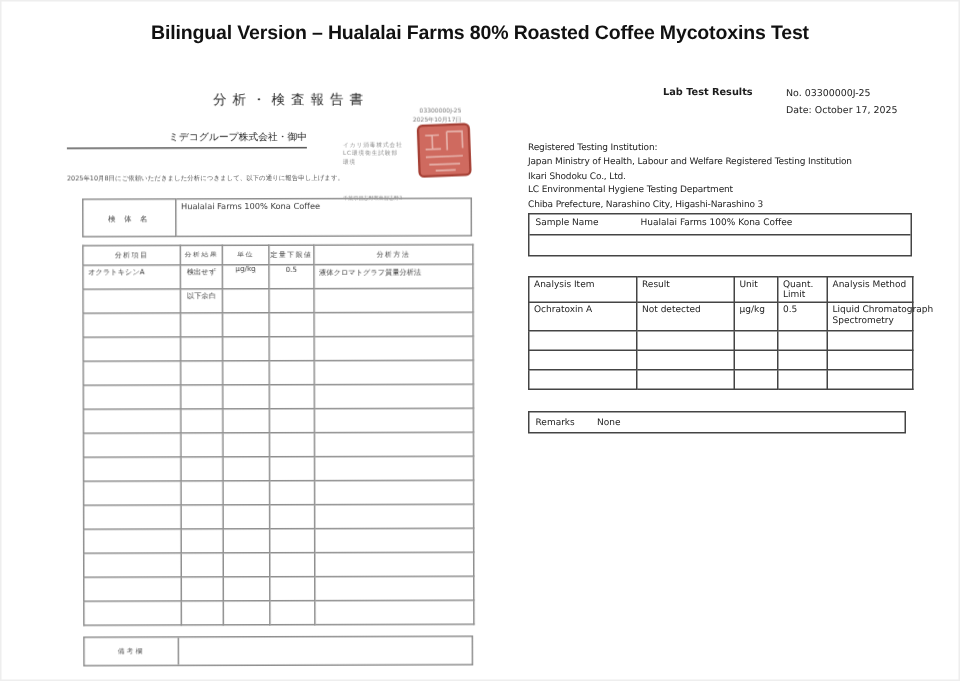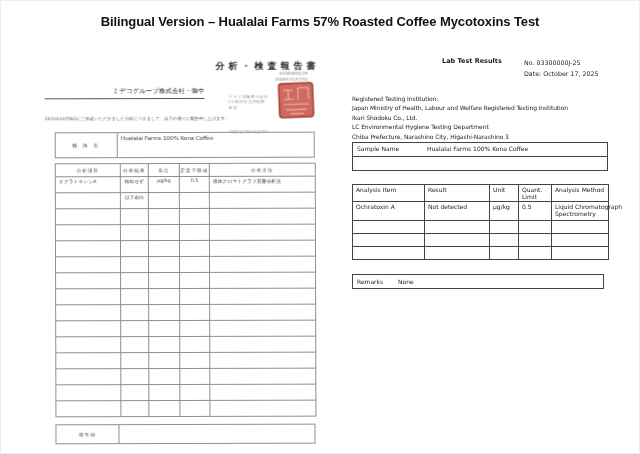"Bilingual Version – Hualalai Farms" div.page-title { text: 57% -> 80% }
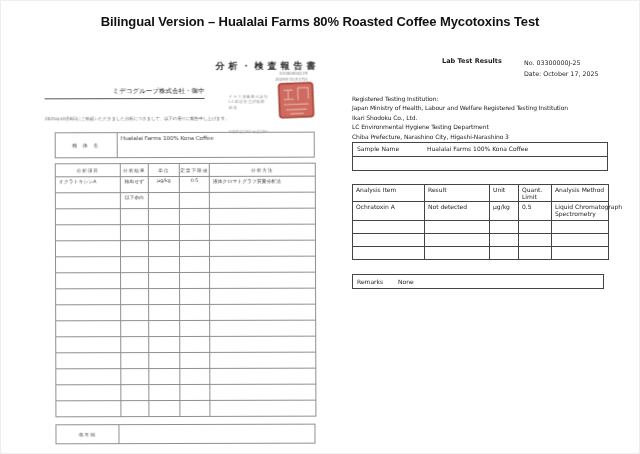"分析・検査報告書" .jp-title { font-weight: bold -> normal; left: 0 -> 17px; text-align: right -> center }
